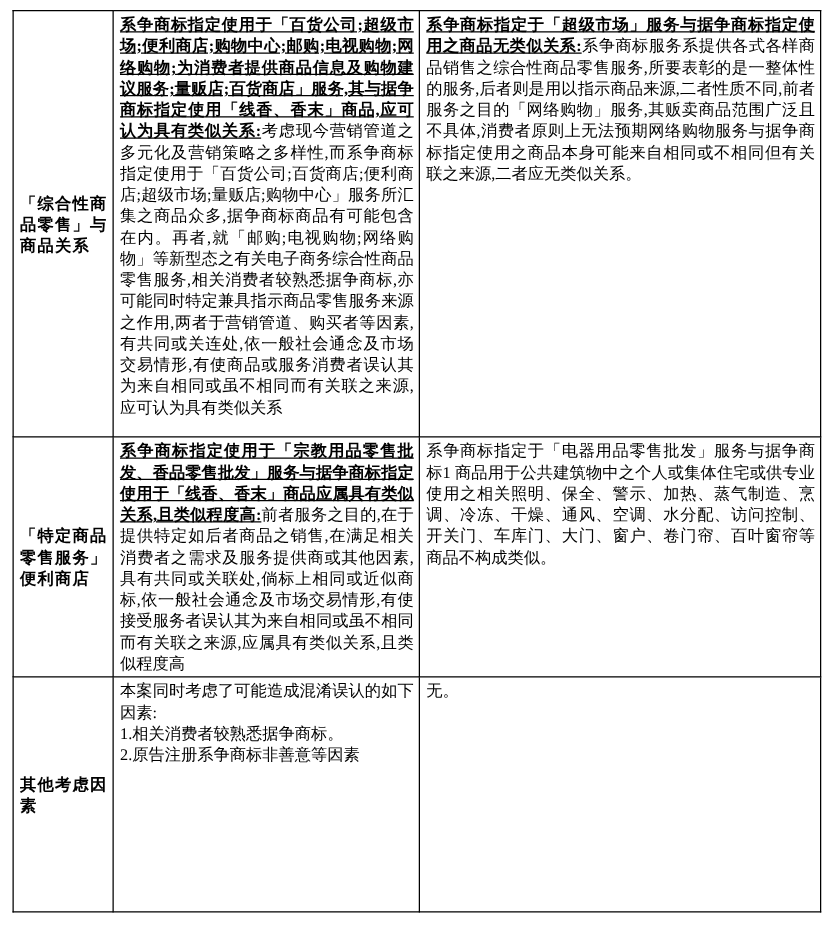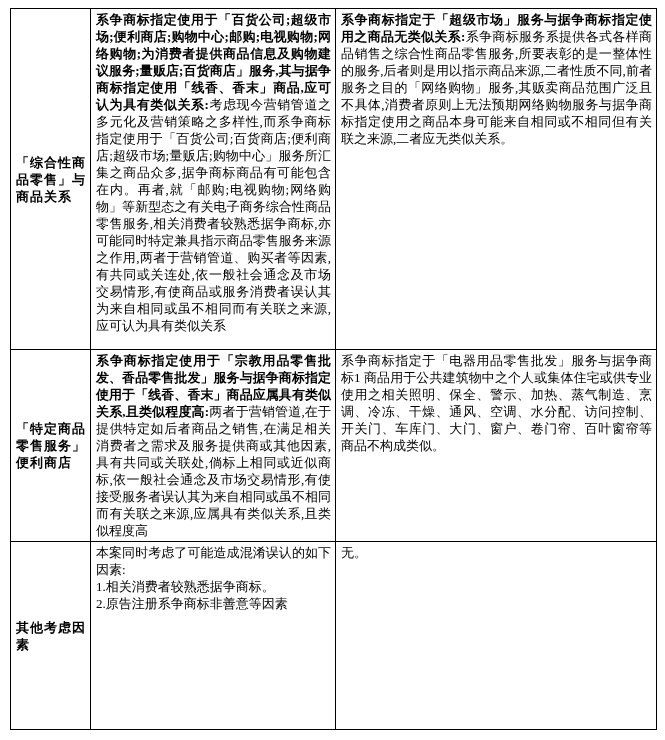"系争商标指定使用于「百货公司;超级市场;便利商店;购物中心;邮购;电视购物;网络" .bold-lead { text-decoration: none -> underline }
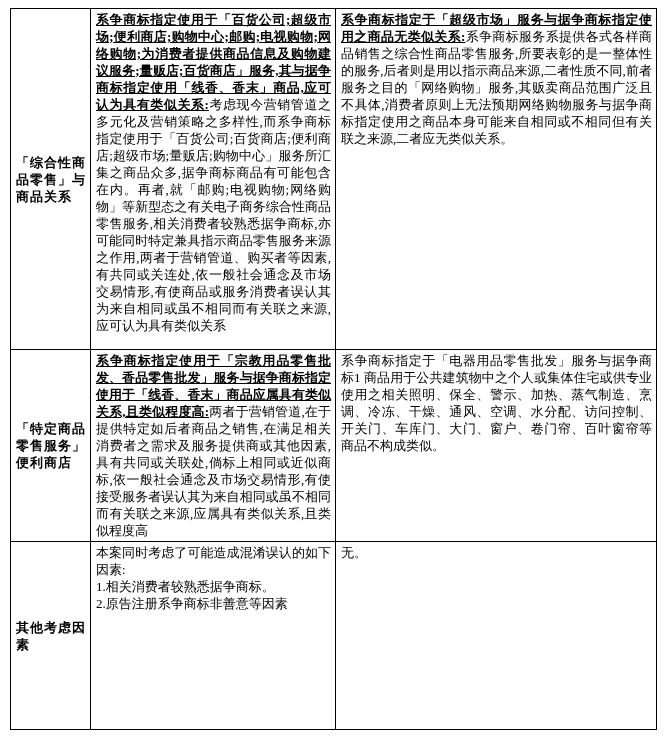"两者于营销管道,在于提供特定如后者商品之销售,在满足相关消费者之需求及服务提供商" span { text: 两者于营销管道 -> 前者服务之目的 }
